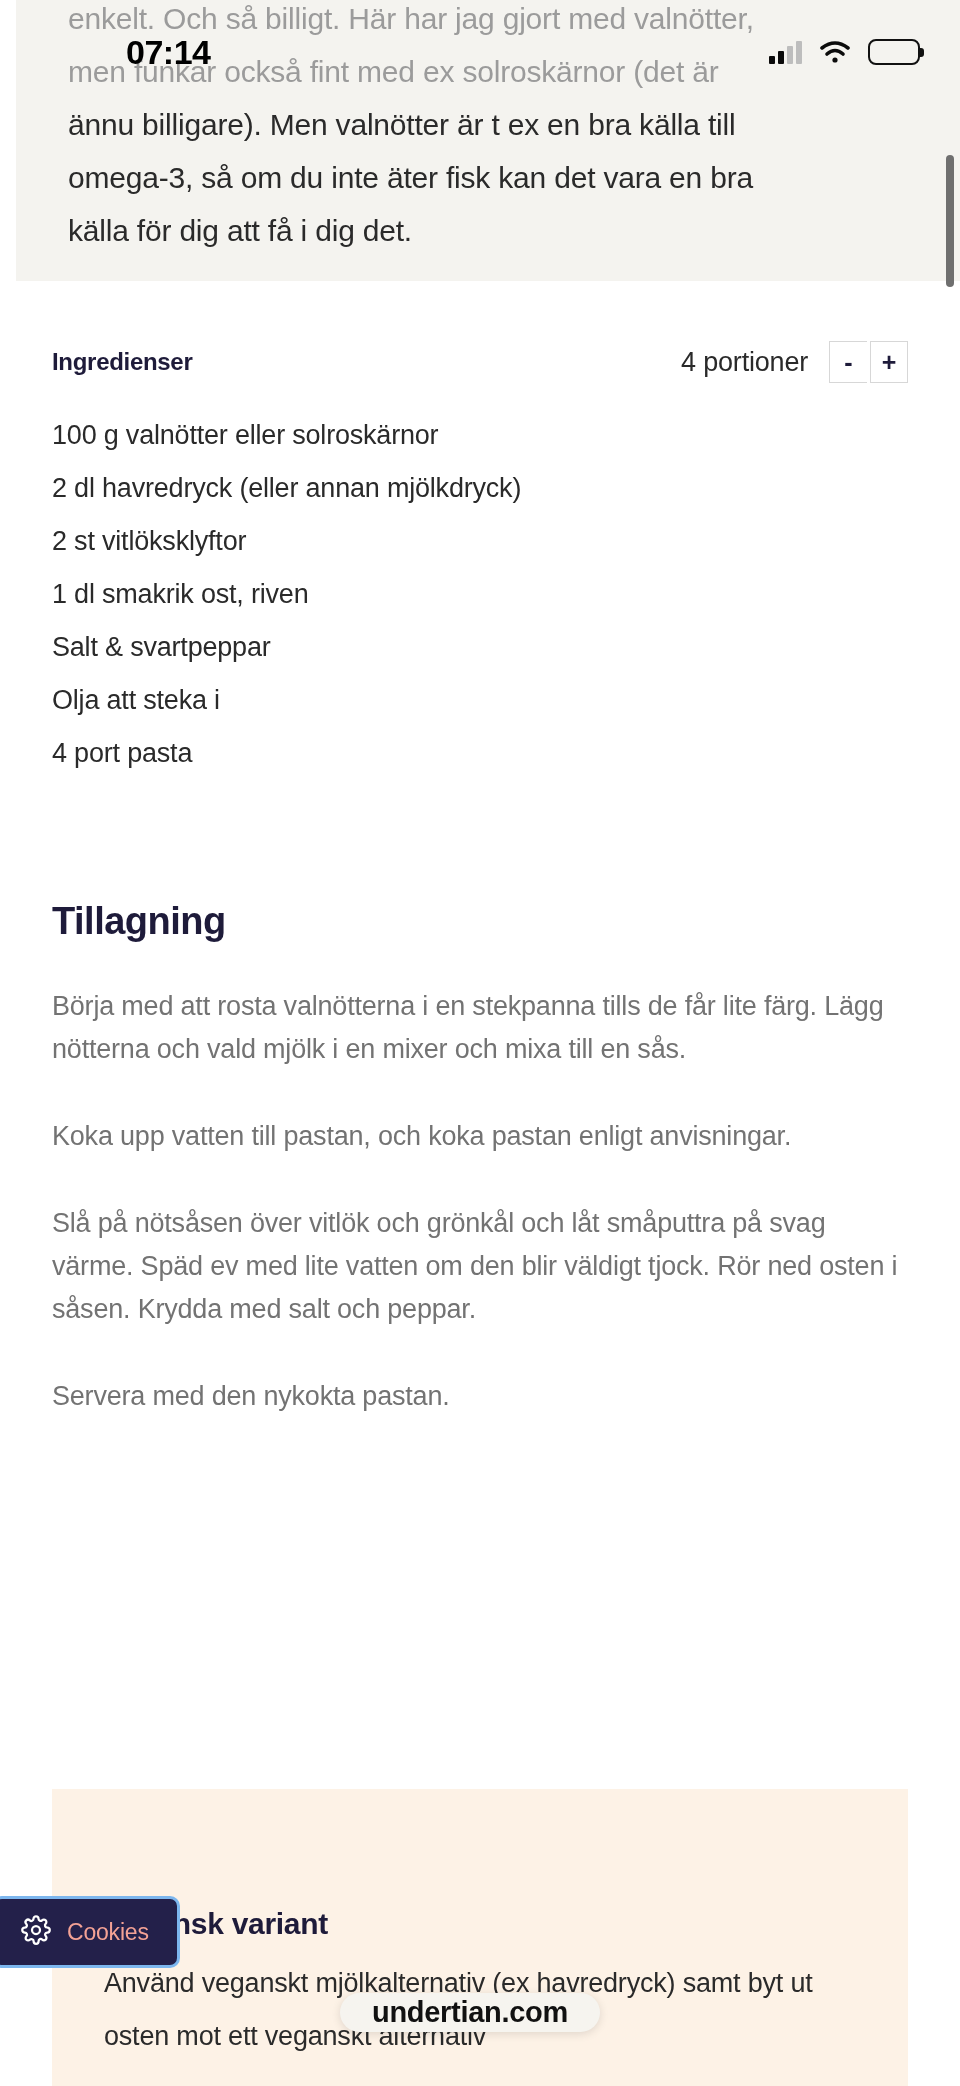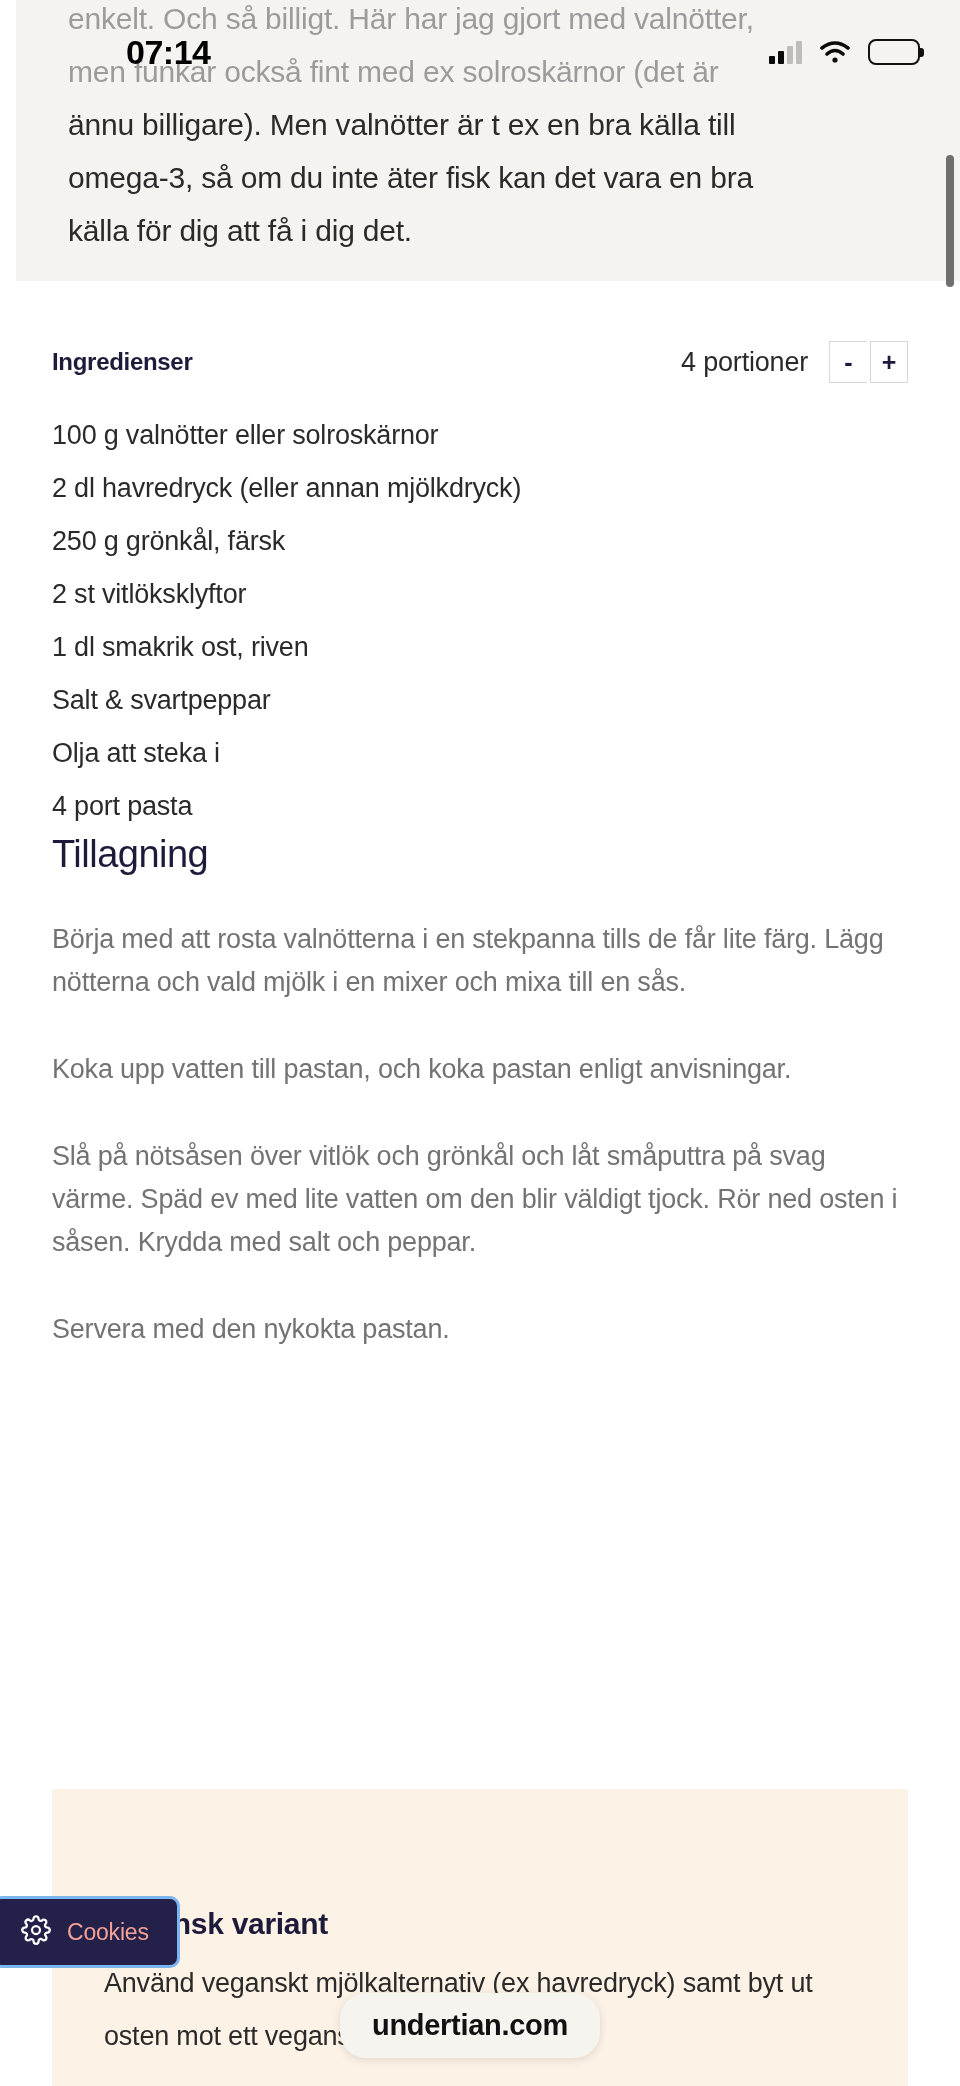"250 g grönkål, färsk" li { html: <li>250 g grönkål, färsk</li> -> none }
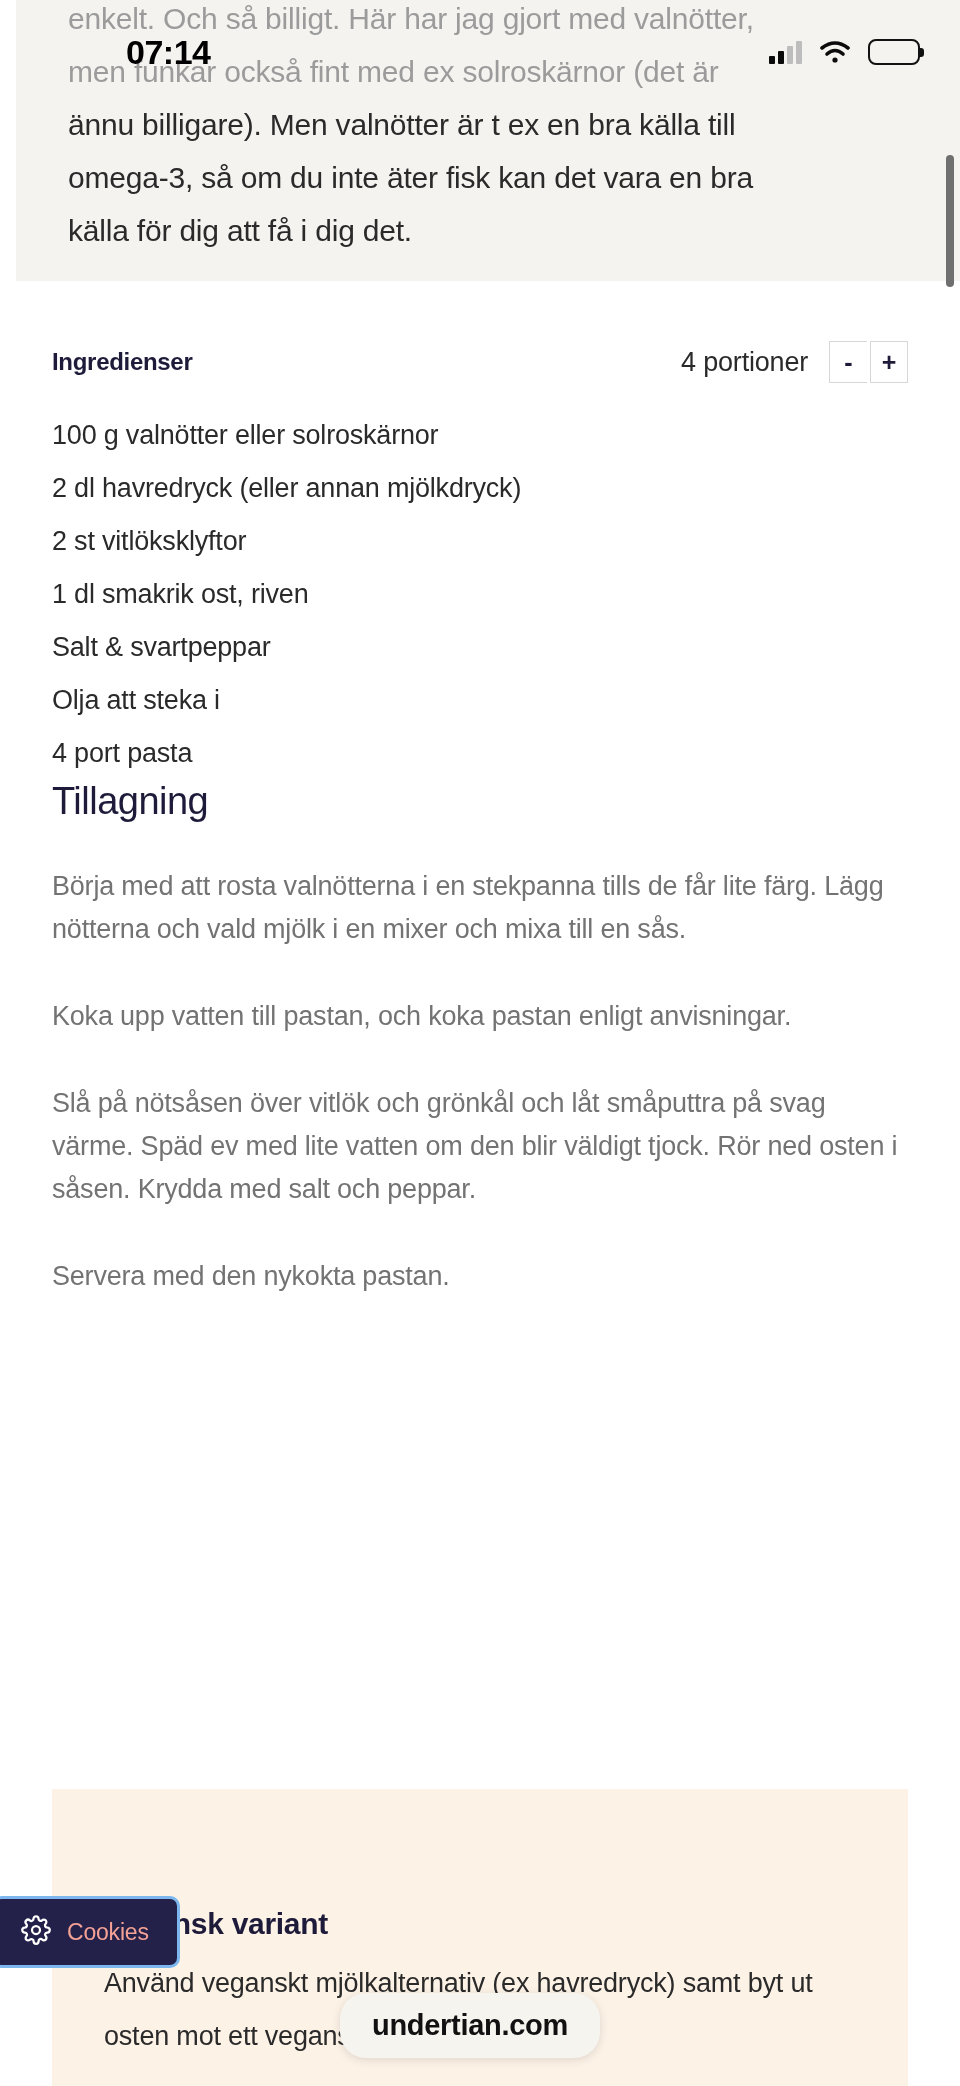"Tillagning" .section-title { font-weight: normal -> bold; margin-top: none -> 120px }
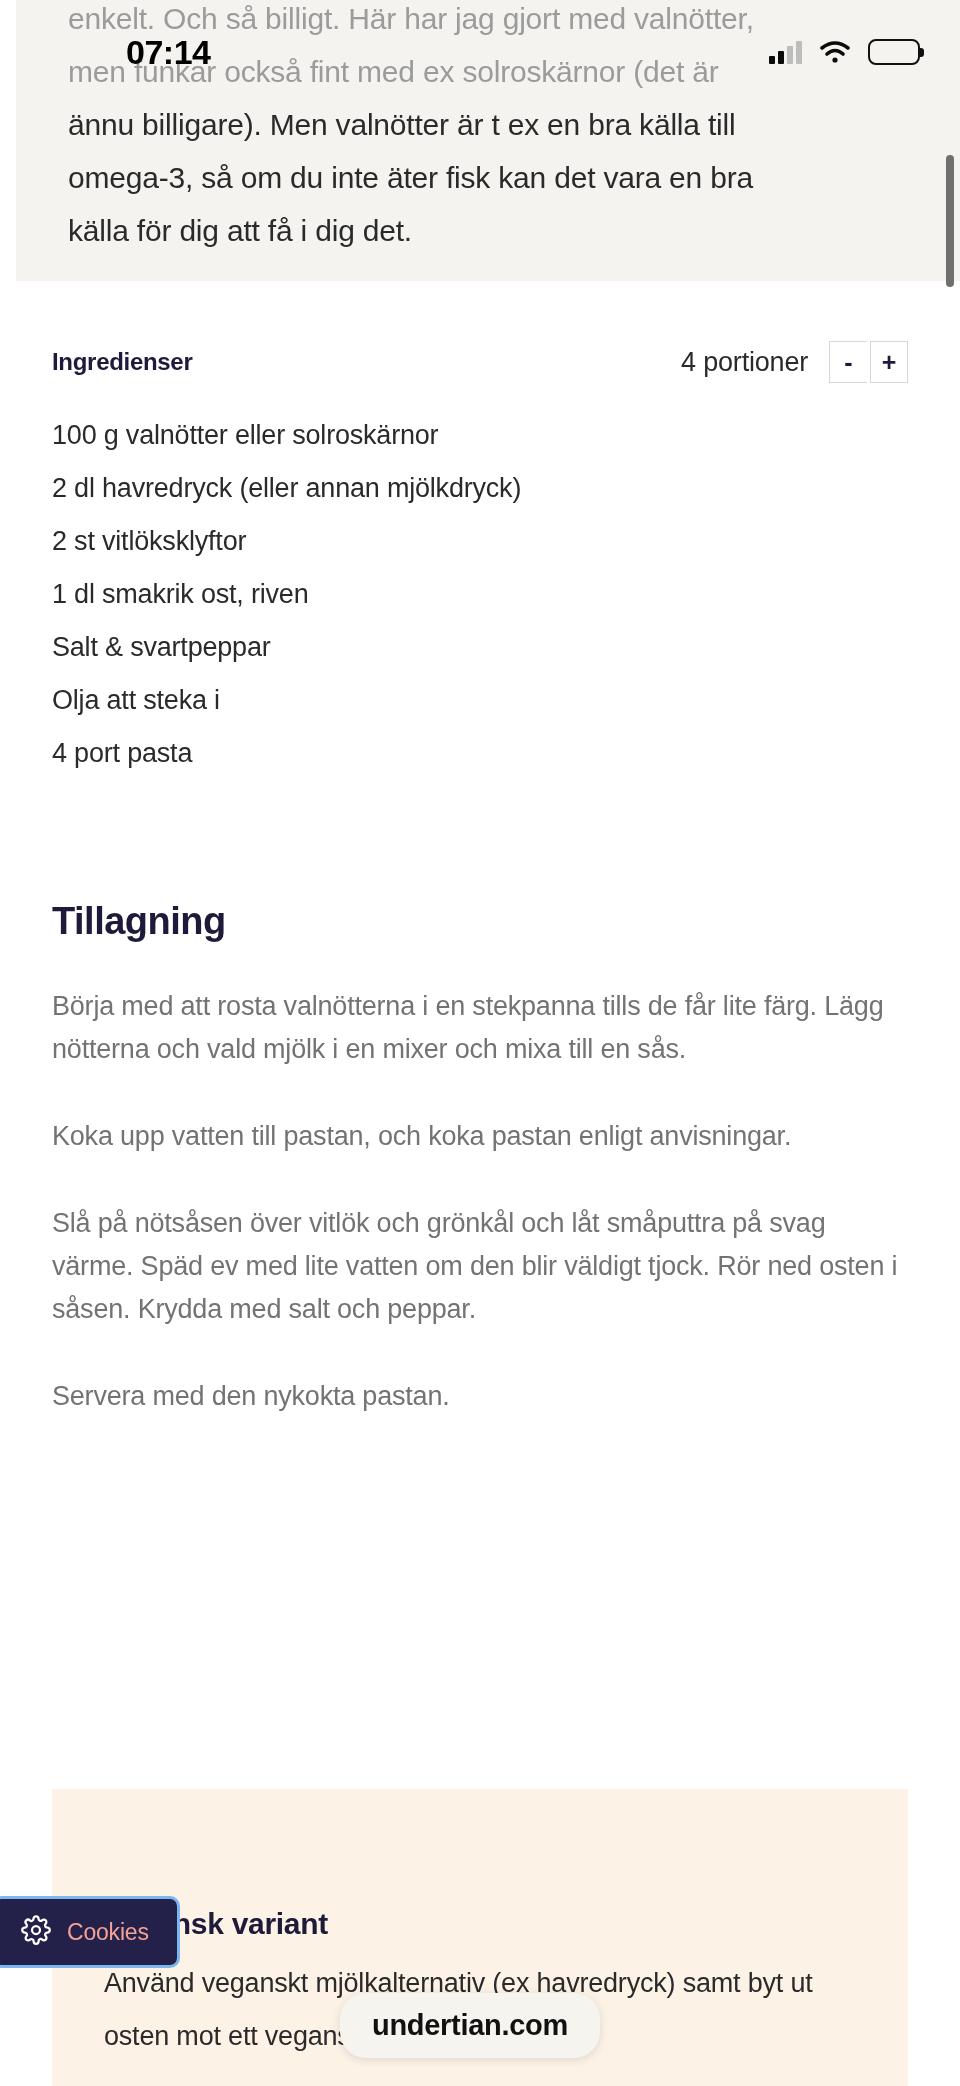"undertian.com" .domain-pill { padding: 16px 32px -> 3px 32px }
